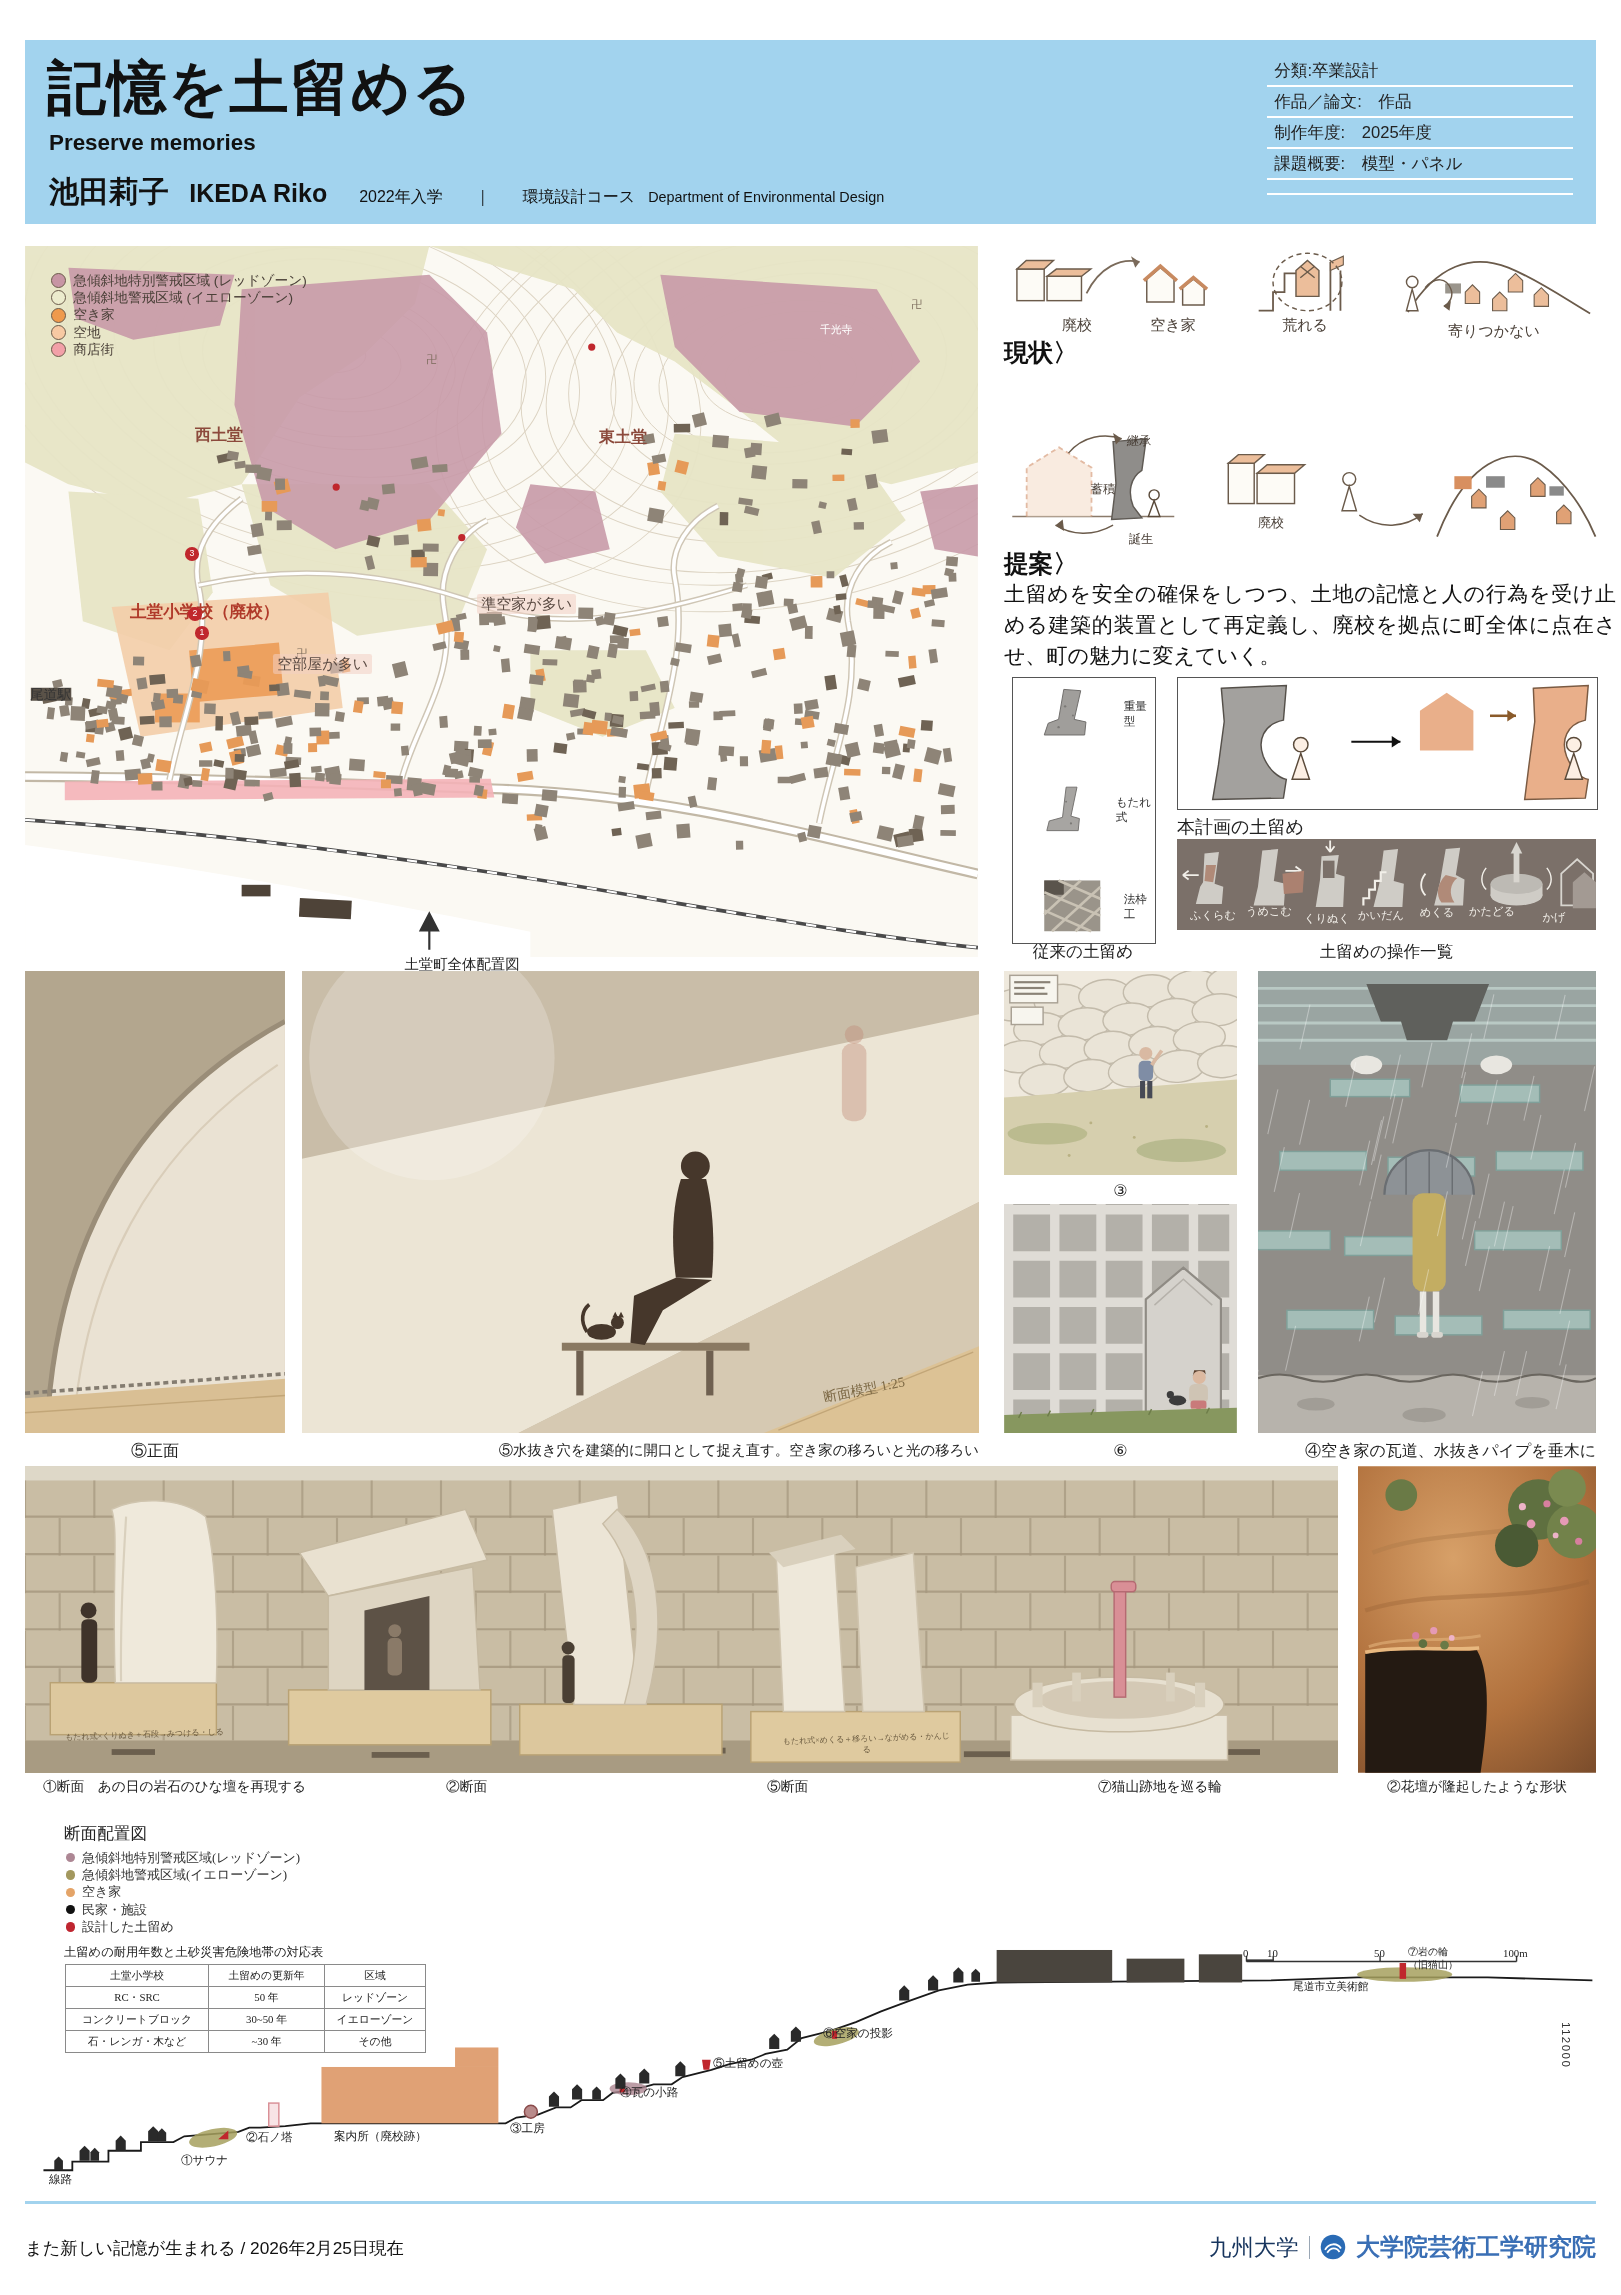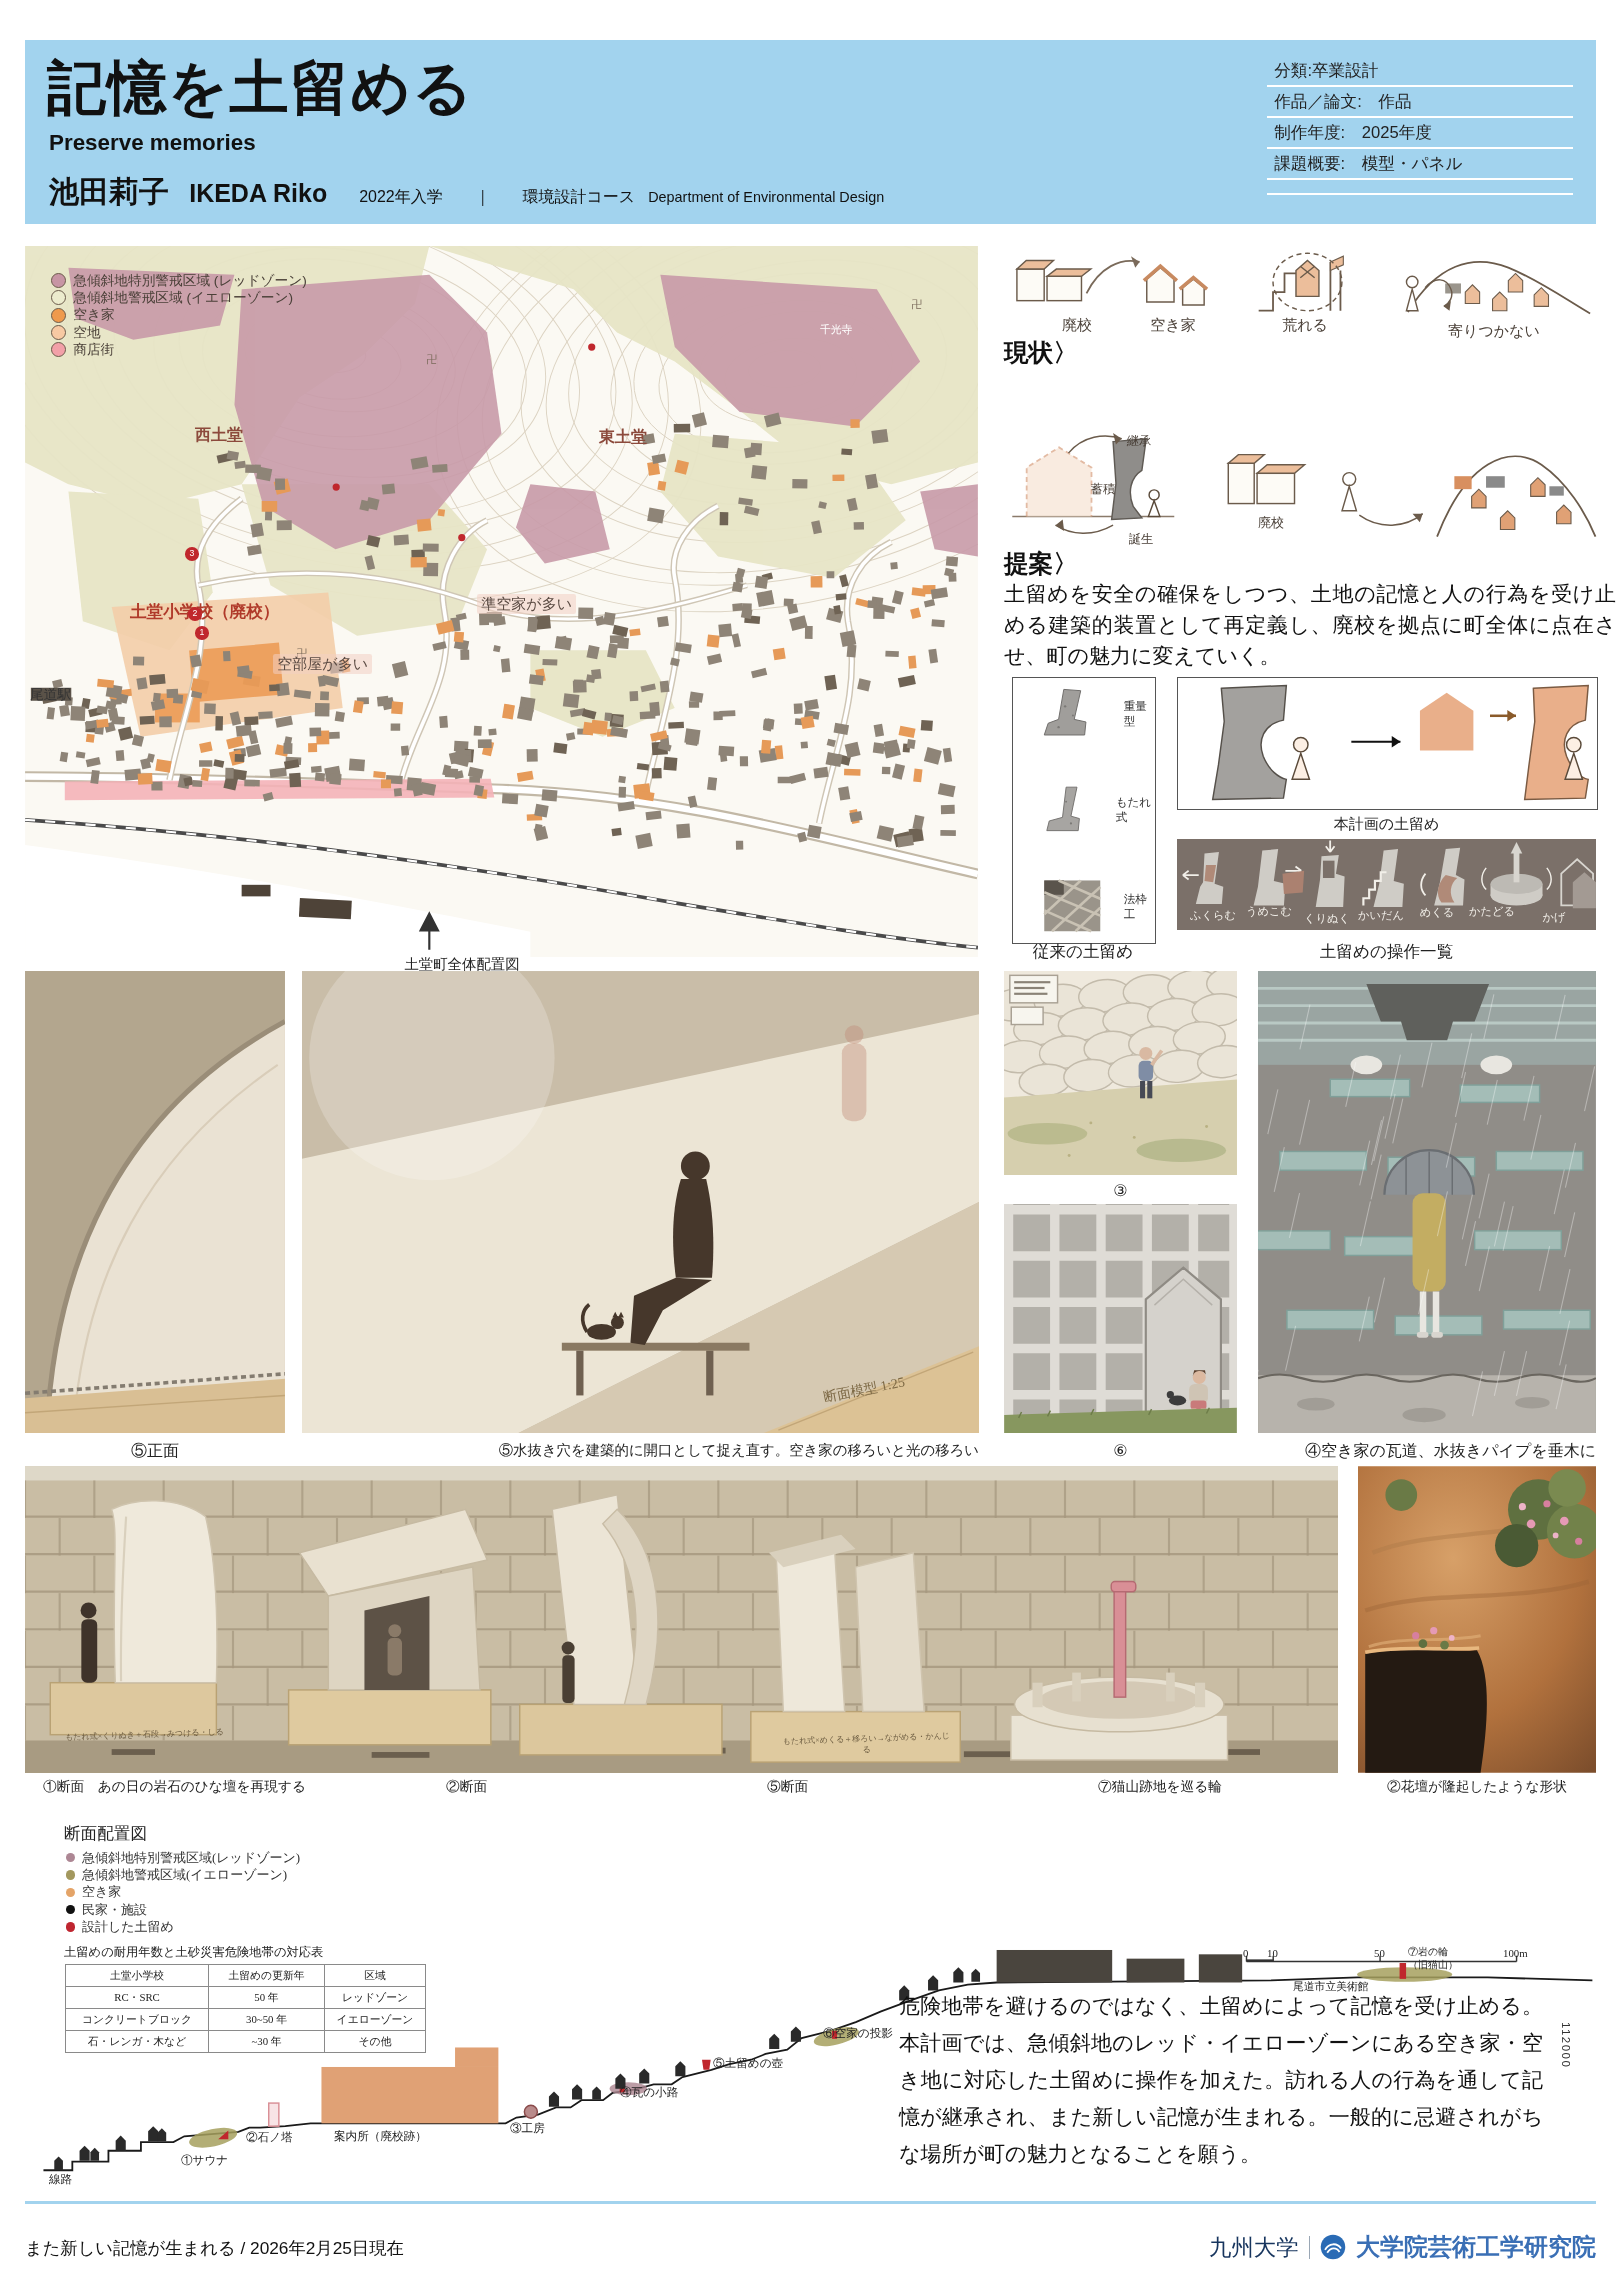"本計画の土留め" div.abs { font-size: 15px -> 18px; text-align: center -> left }
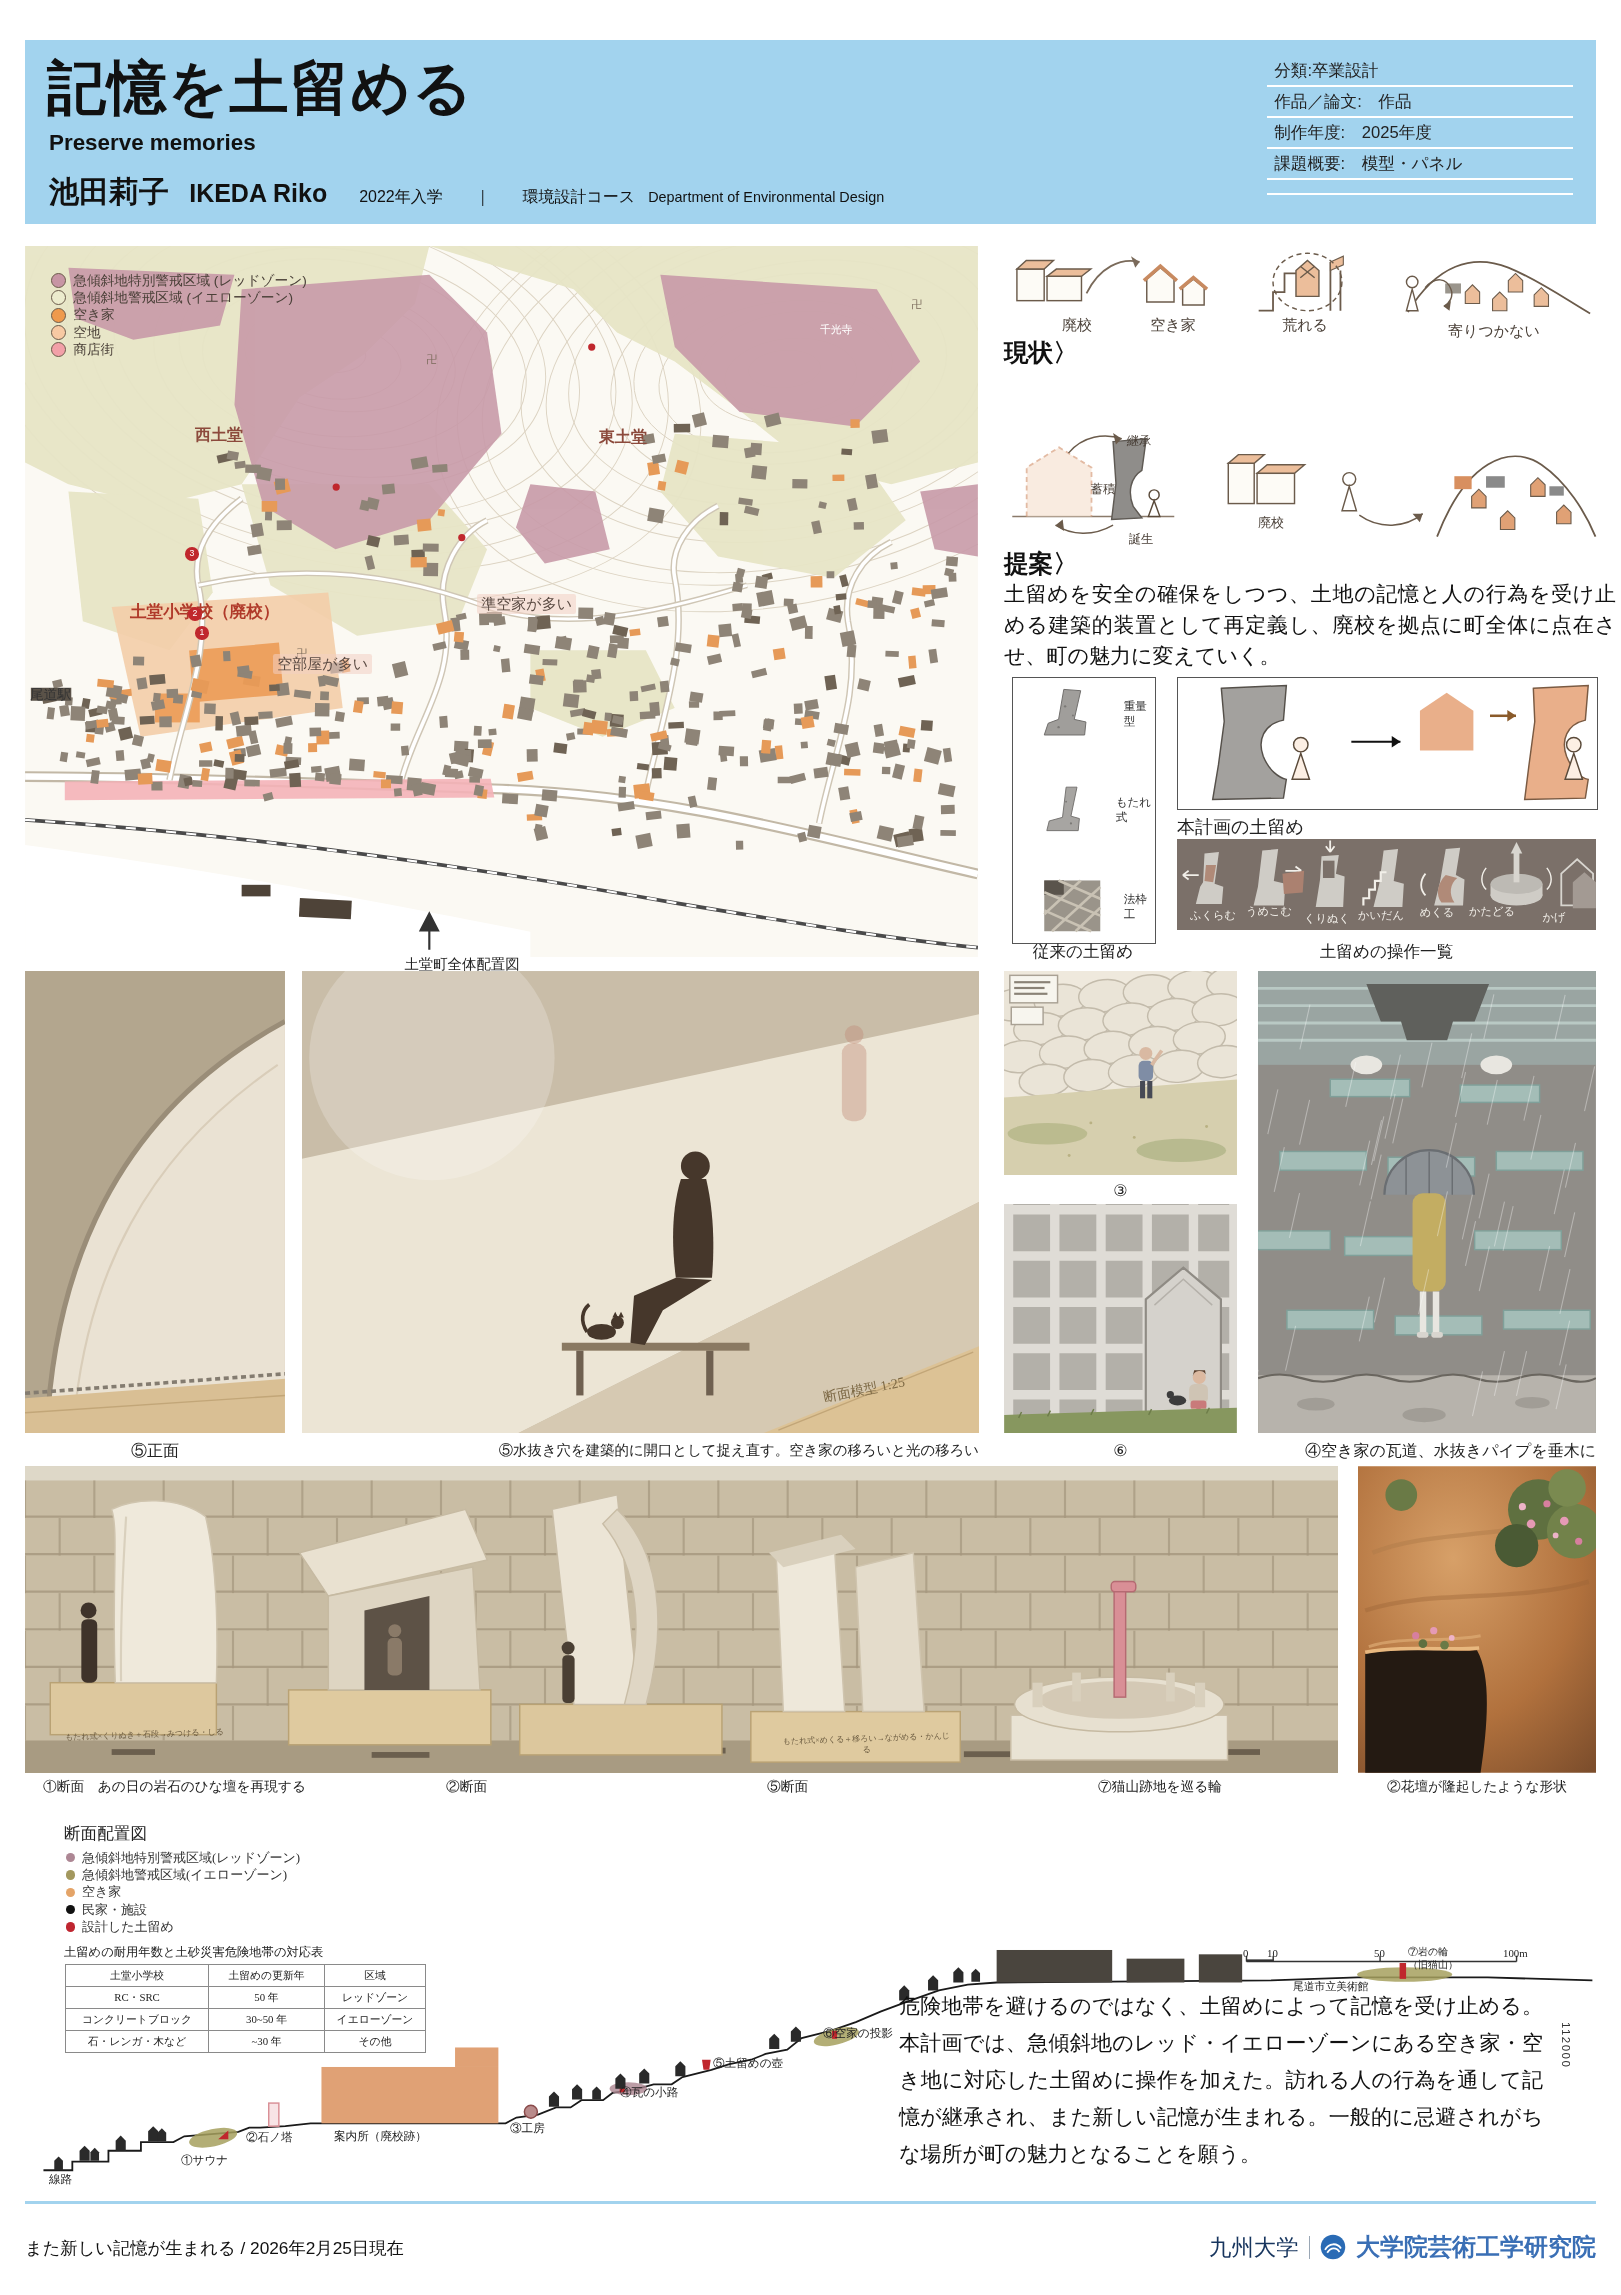"危険地帯を避けるのではなく、土留めによって記憶を受け止める。本計画では、急傾斜地" div.abs { html: <div>危険地帯を避けるのではなく、土留めによって記憶を受け止める。本計画では、急傾斜地のレッド・イエローゾーンにある空き家・空き地に対応した土留めに操作を加えた。訪れる人の行為を通して記憶が継承され、また新しい記憶が生まれる。一般的に忌避されがちな場所が町の魅力となることを願う。</div> -> none }
